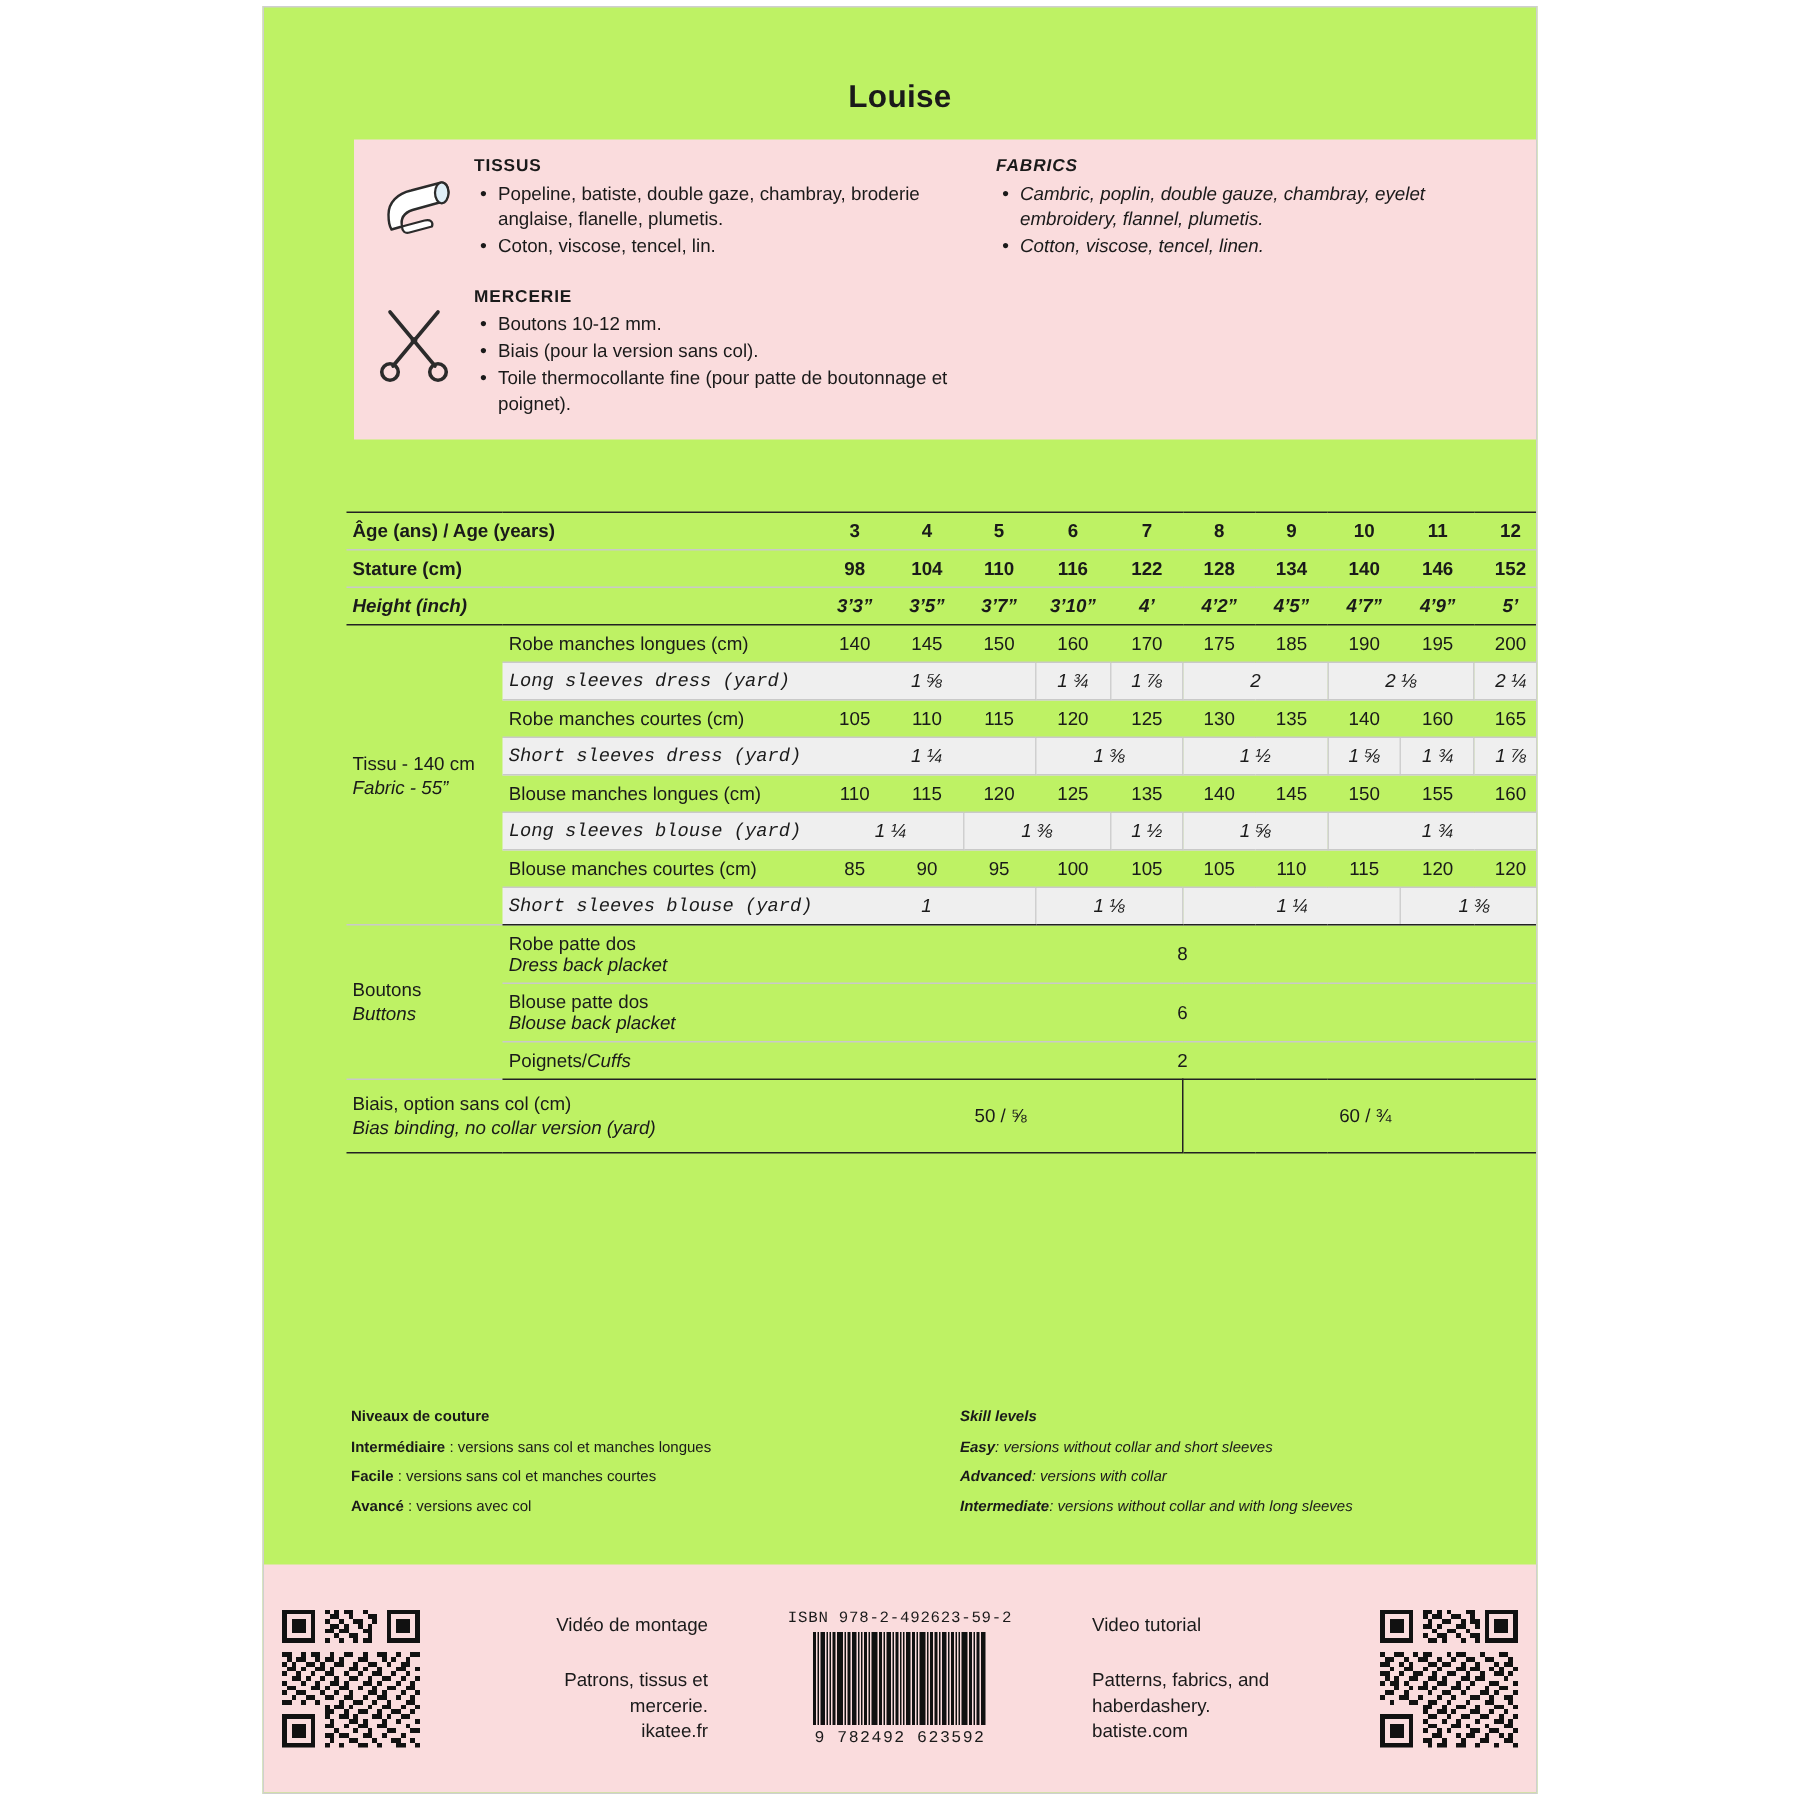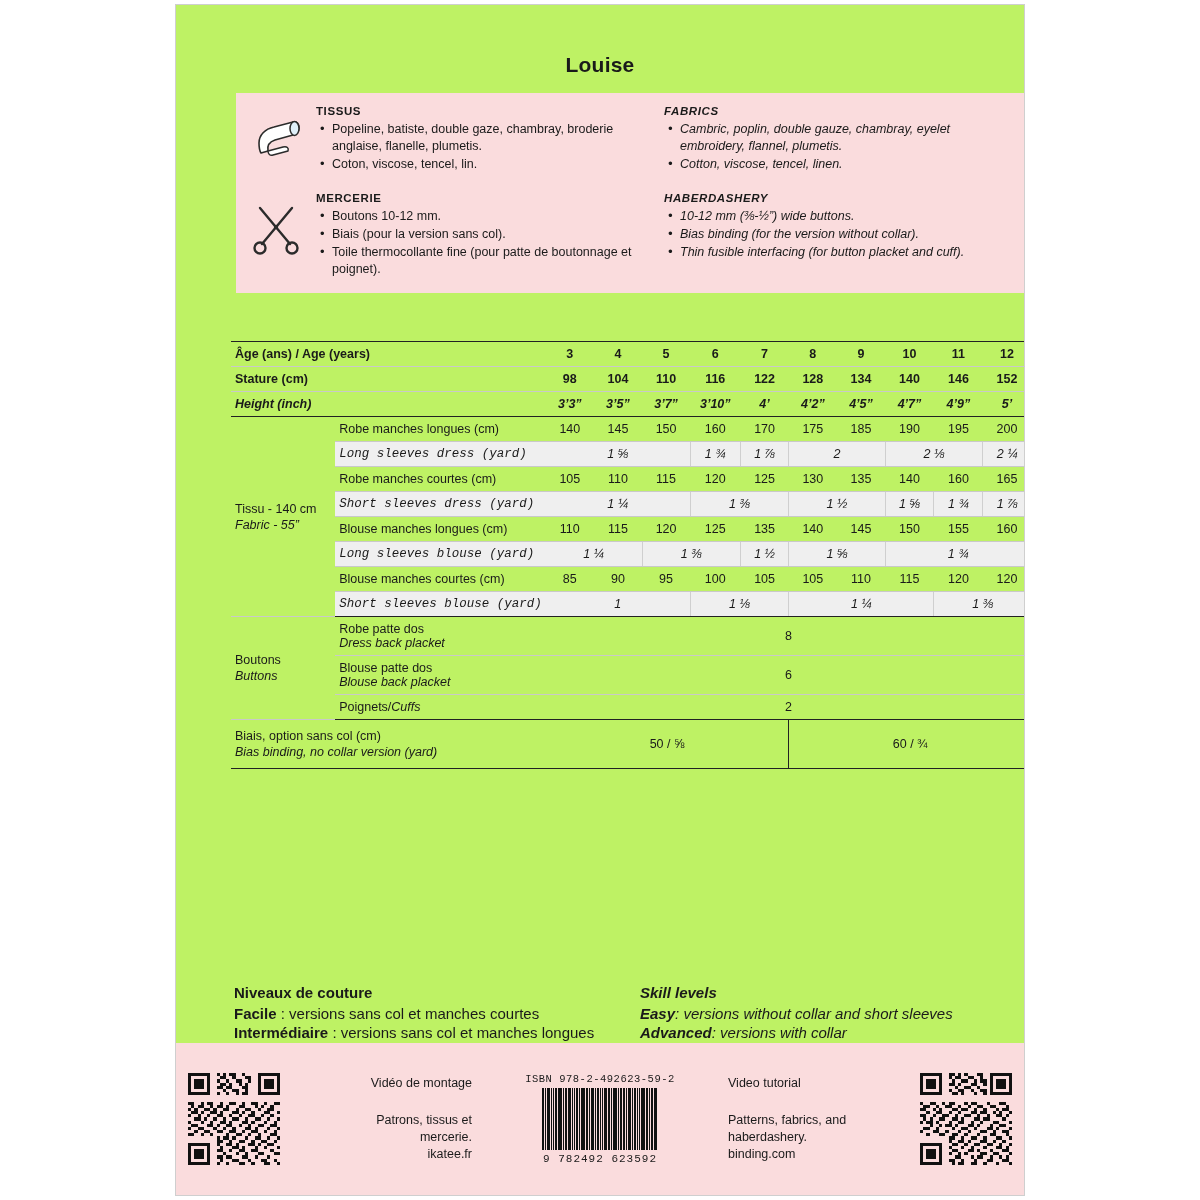"HABERDASHERY" div.info-col { html: <div> <div>HABERDASHERY</div> <ul> <li>10-12 mm (⅜-½”) wide buttons.</li> <li>Bias binding (for the version without collar).</li> <li>Thin fusible interfacing (for button placket and cuff).</li> </ul> </div> -> none }
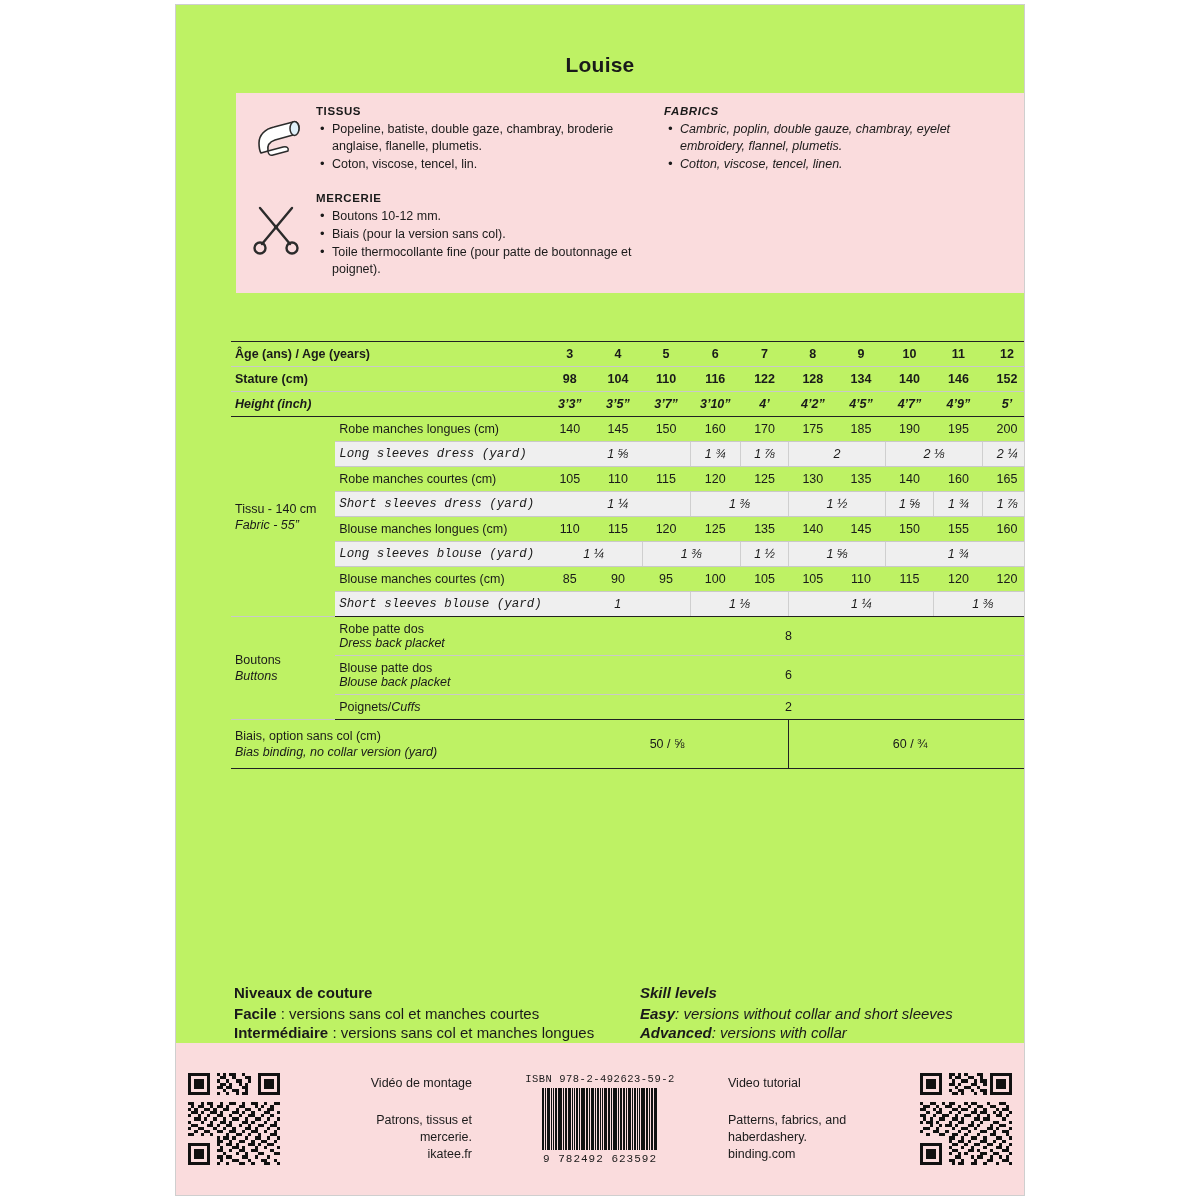"Niveaux de couture" .skills { font-size: 15px -> 10px; top: 978px -> 930px }
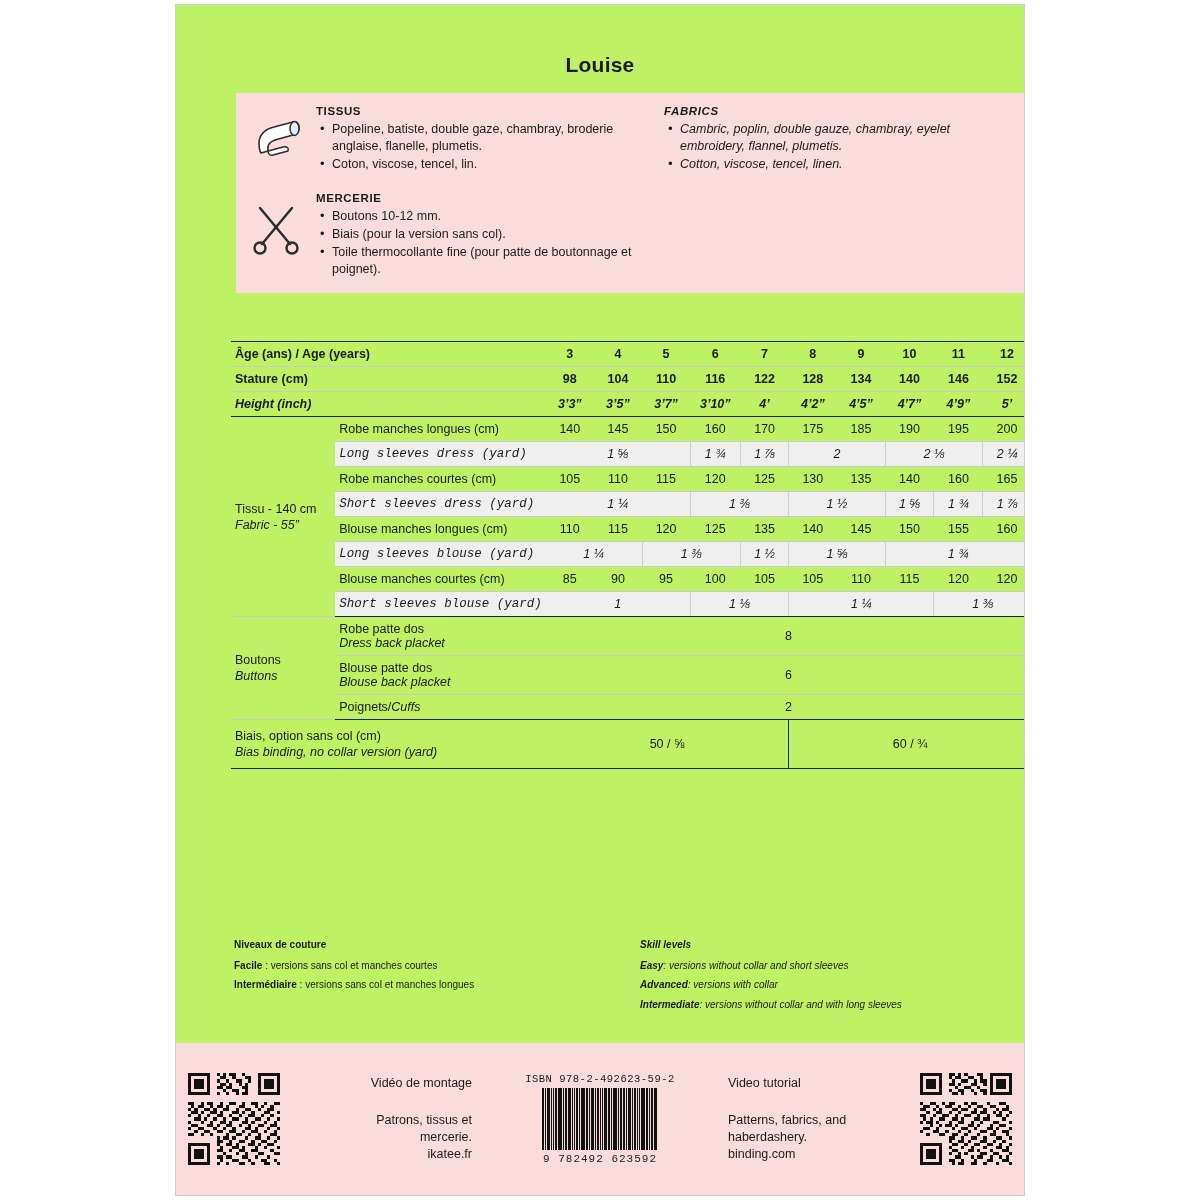"Facile : versions sans col" div.sk-line { order: before "Intermédiaire : versions sans col" -> after "Intermédiaire : versions sans col" }
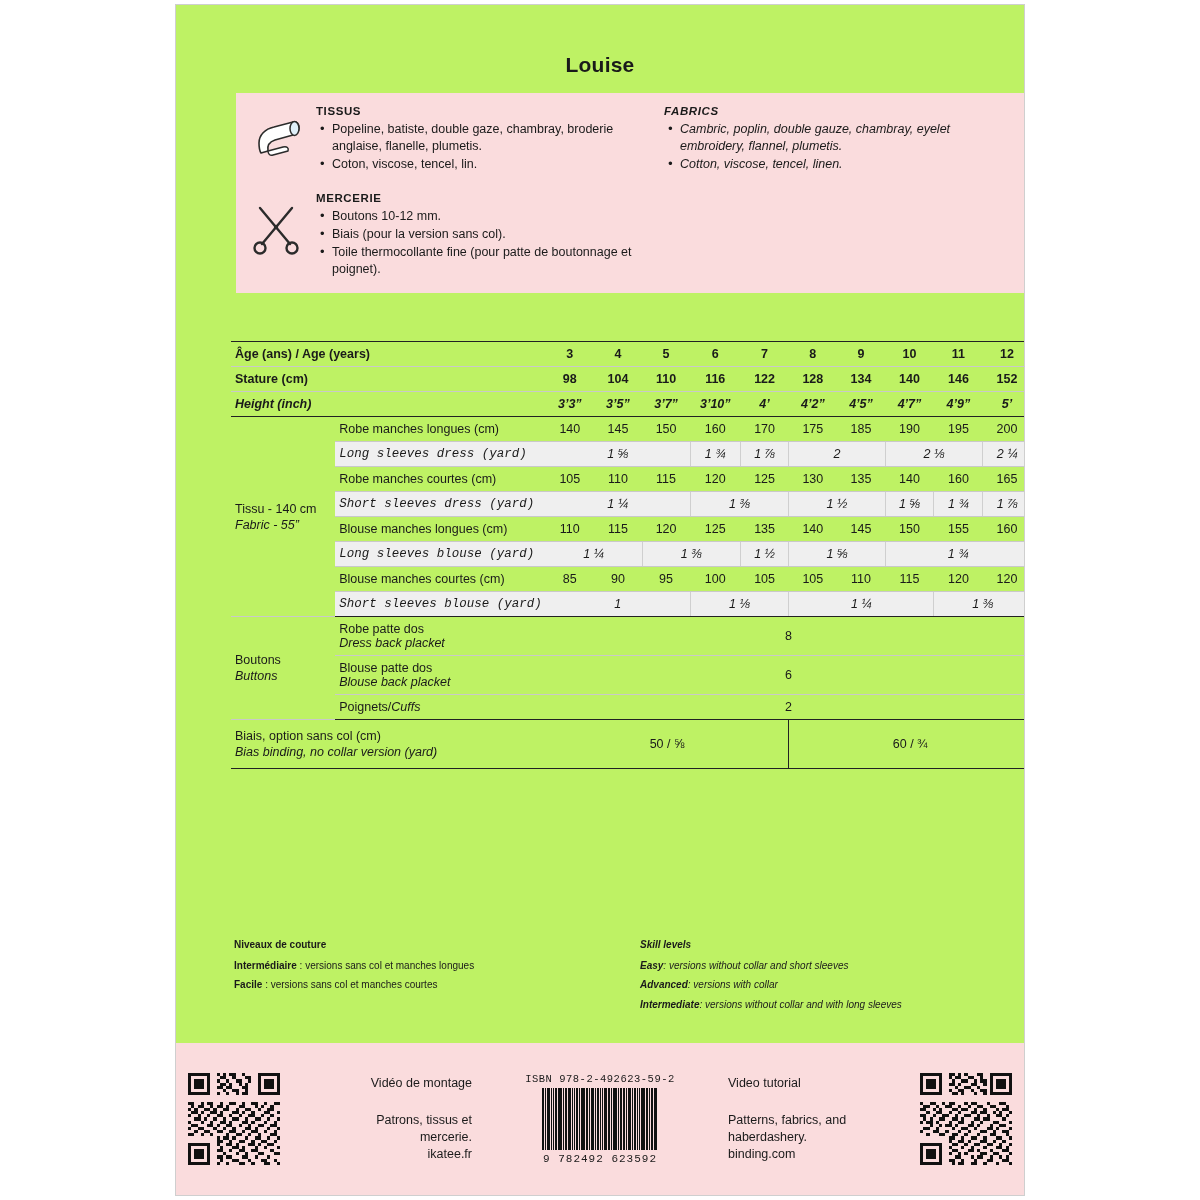"Avancé : versions avec col" div.sk-line { html: none -> <div> <b>Avancé</b><span> : </span><span>versions avec col</span> </div> }
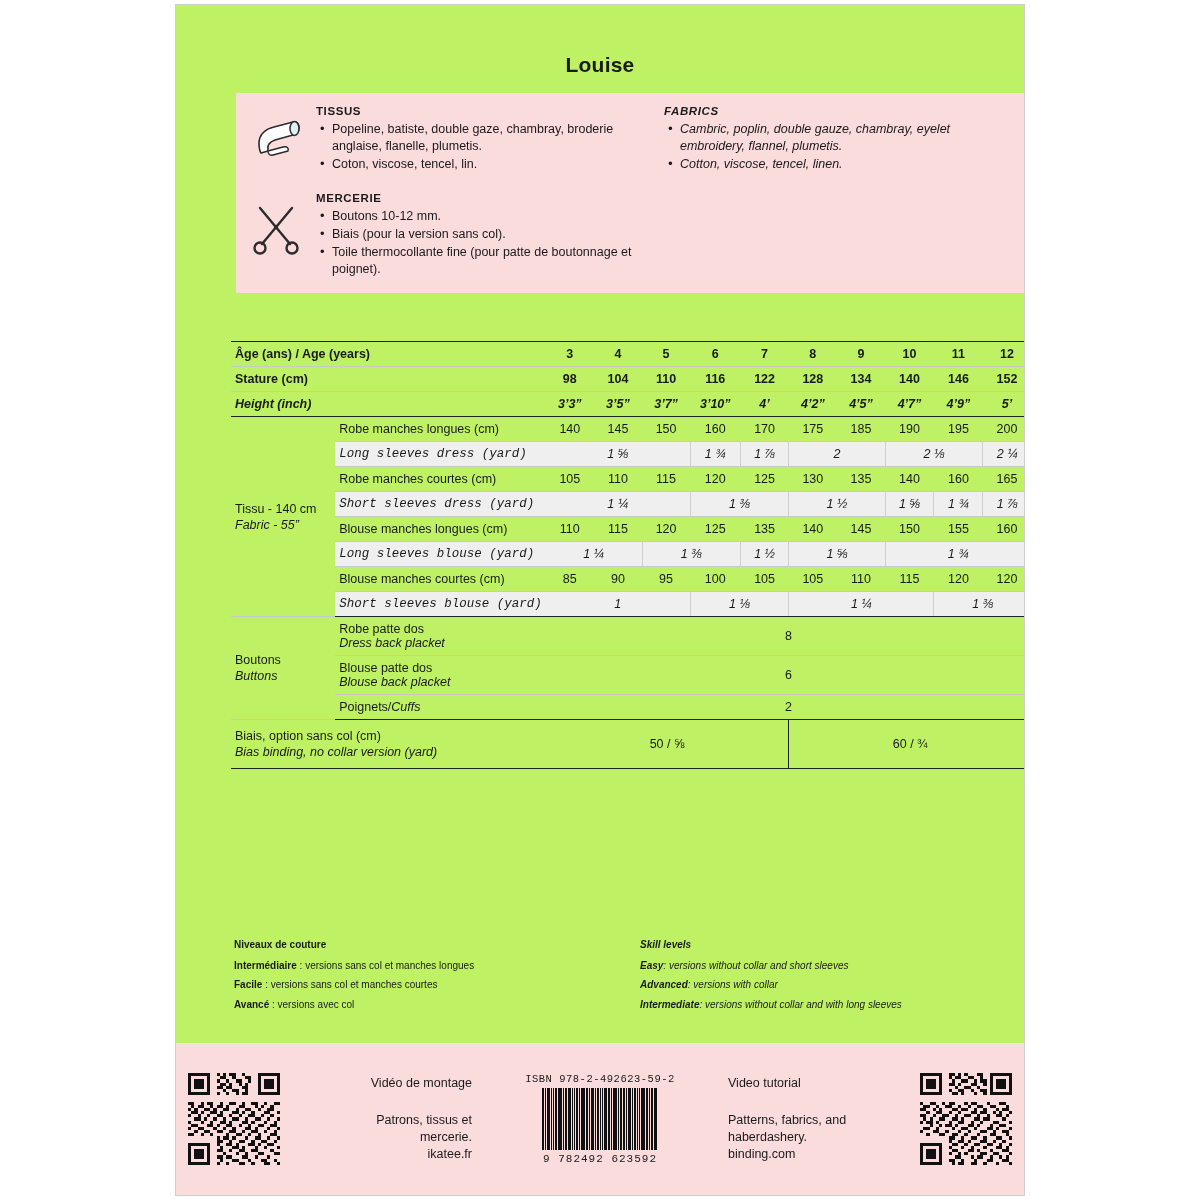"binding.com" div { text: binding.com -> batiste.com }
